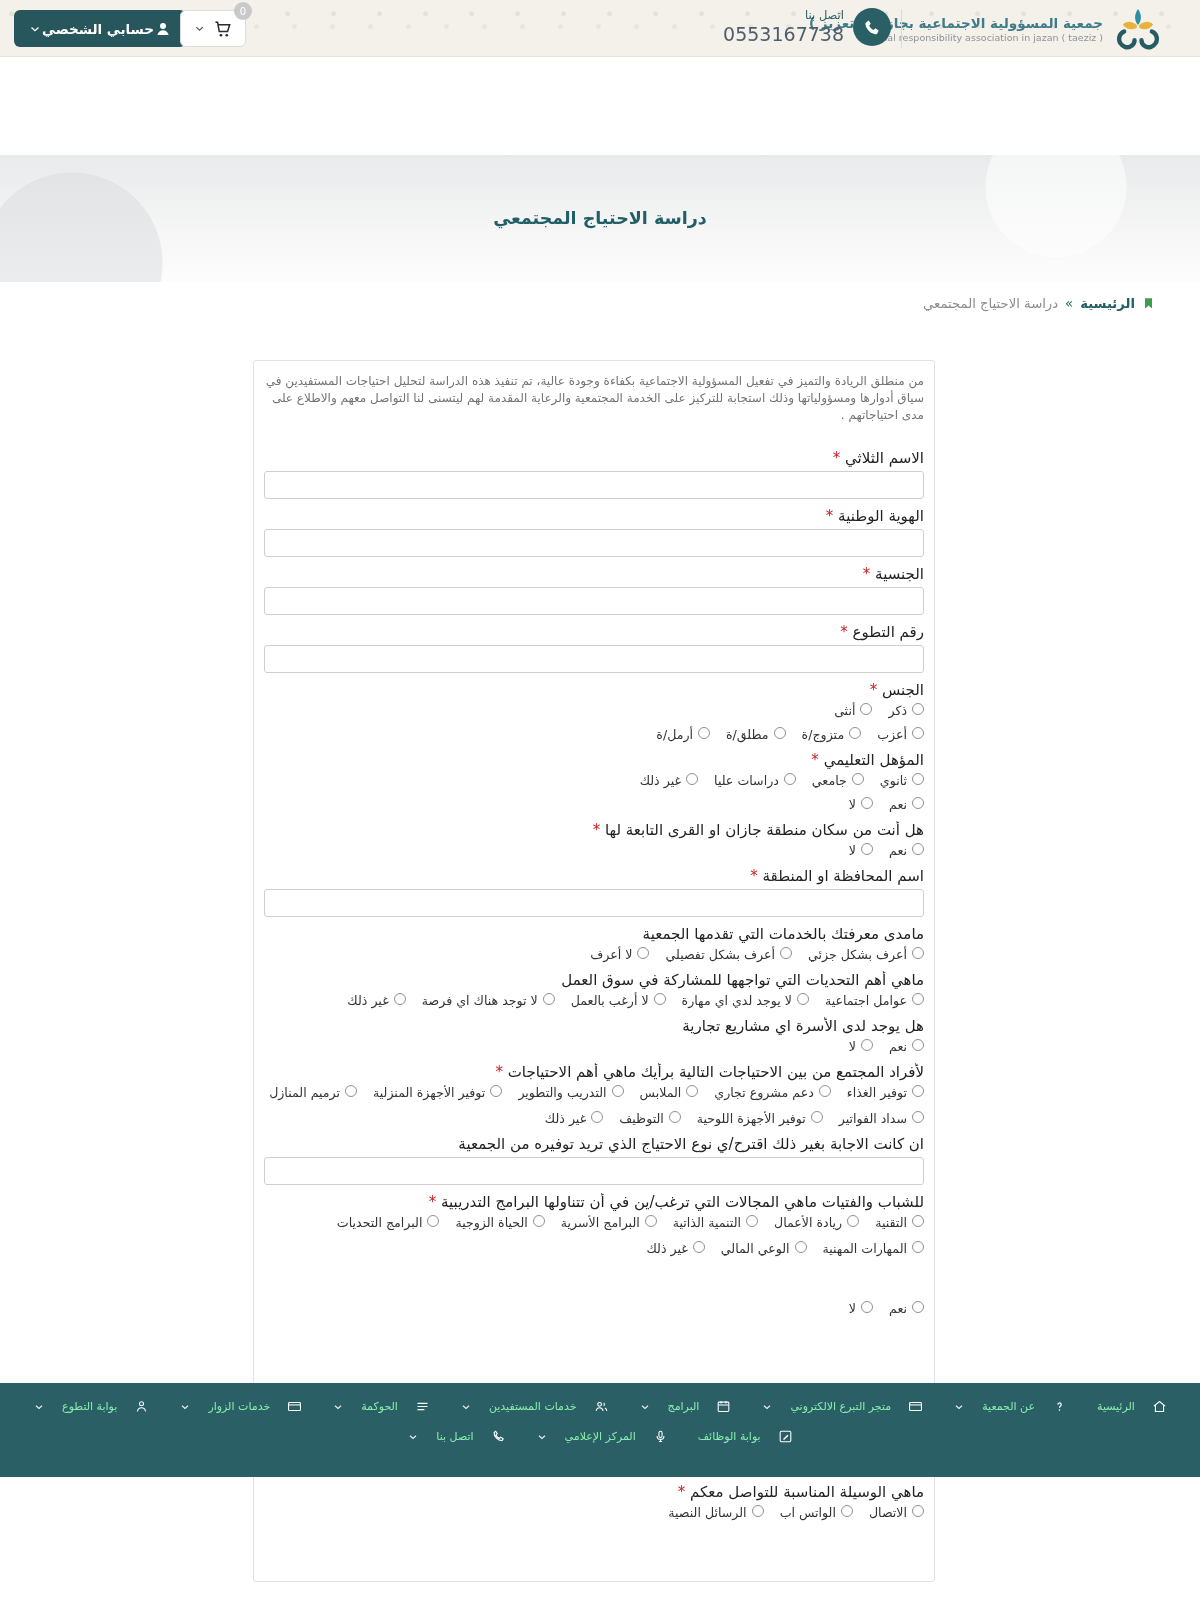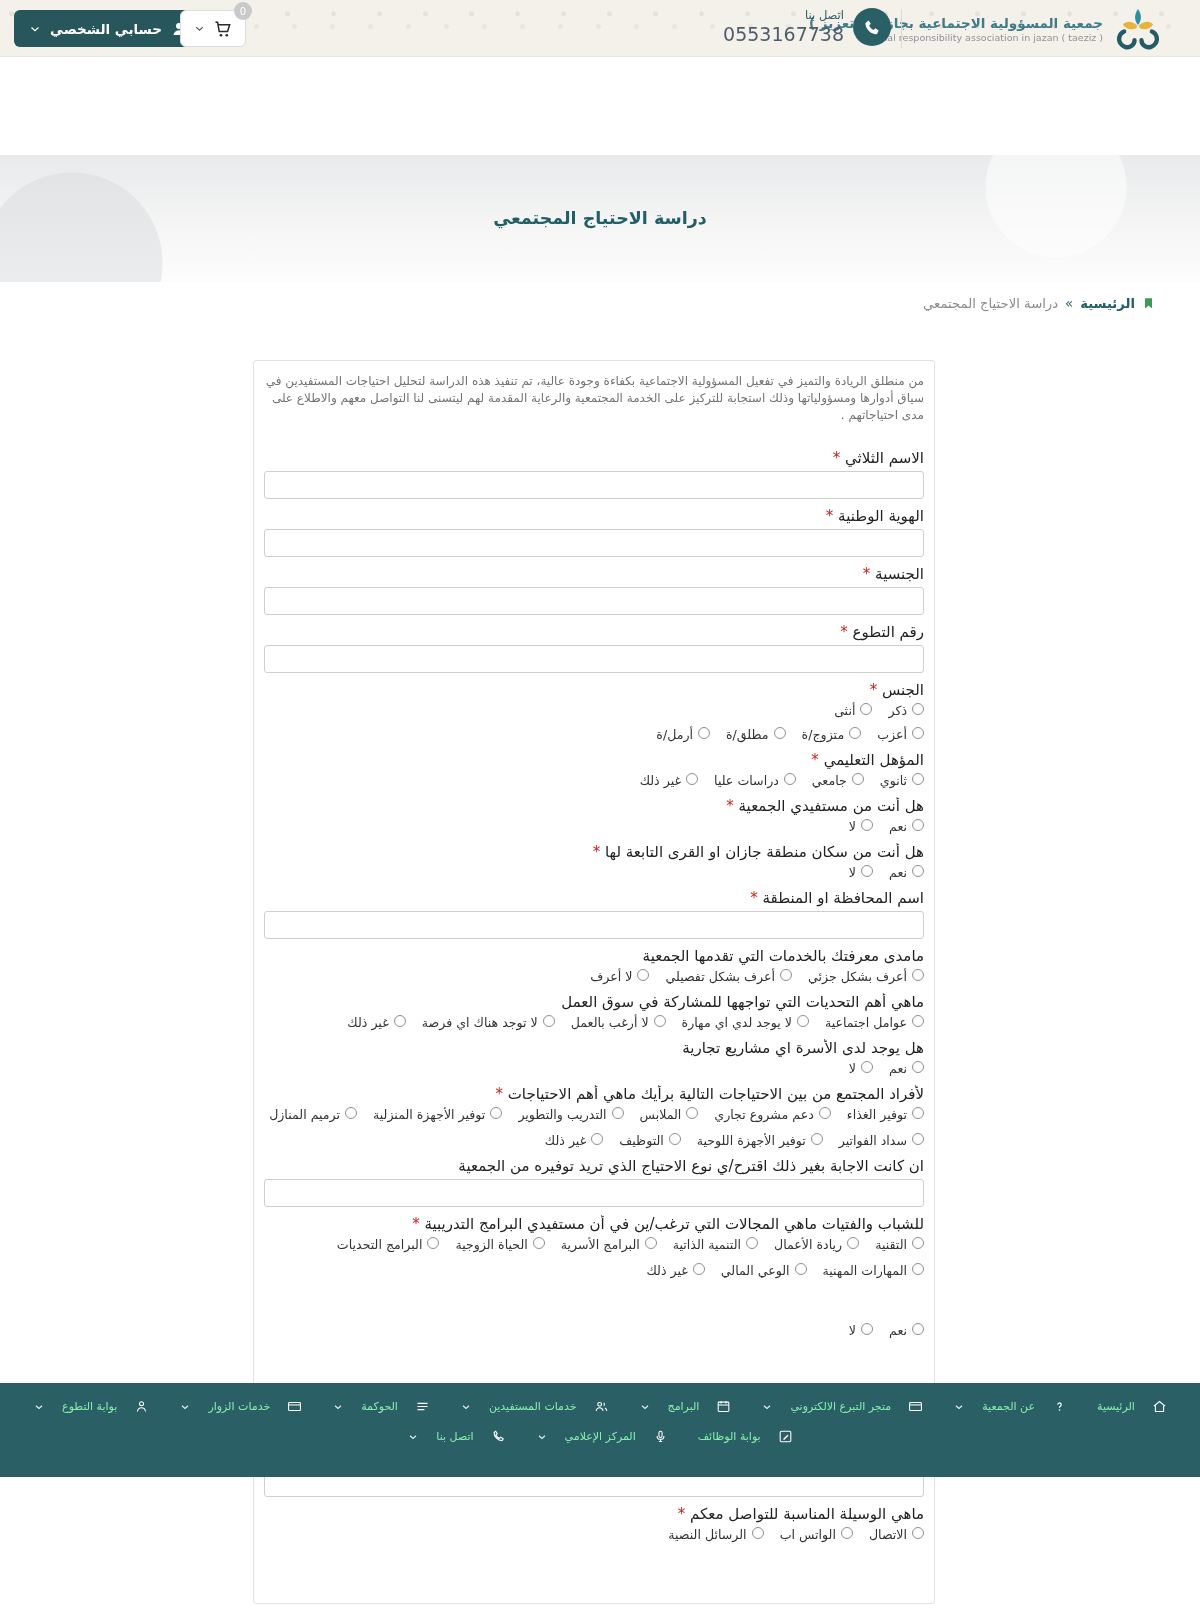"حسابي الشخصي" .account-btn { gap: 8px -> none }
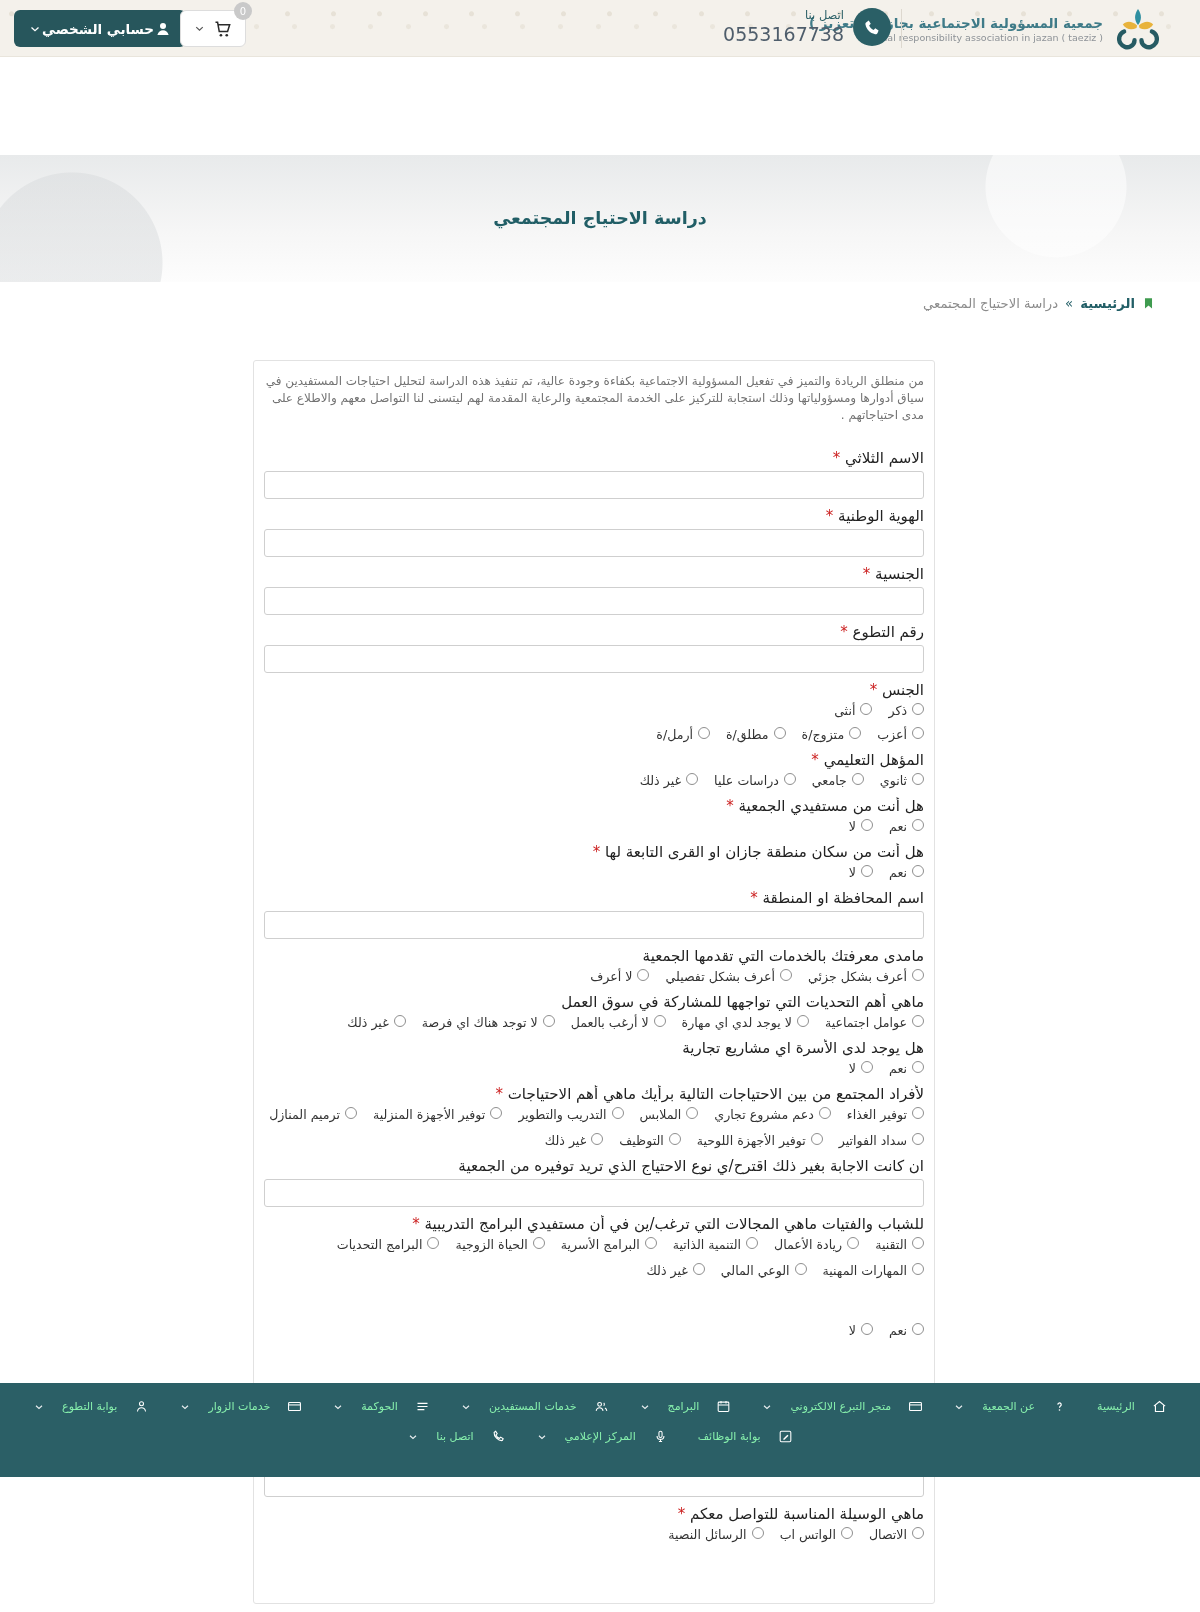"هل أنت من مستفيدي الجمعية" div.field-label { html: <div><span>هل أنت من مستفيدي الجمعية</span><span> *</span></div> -> none }
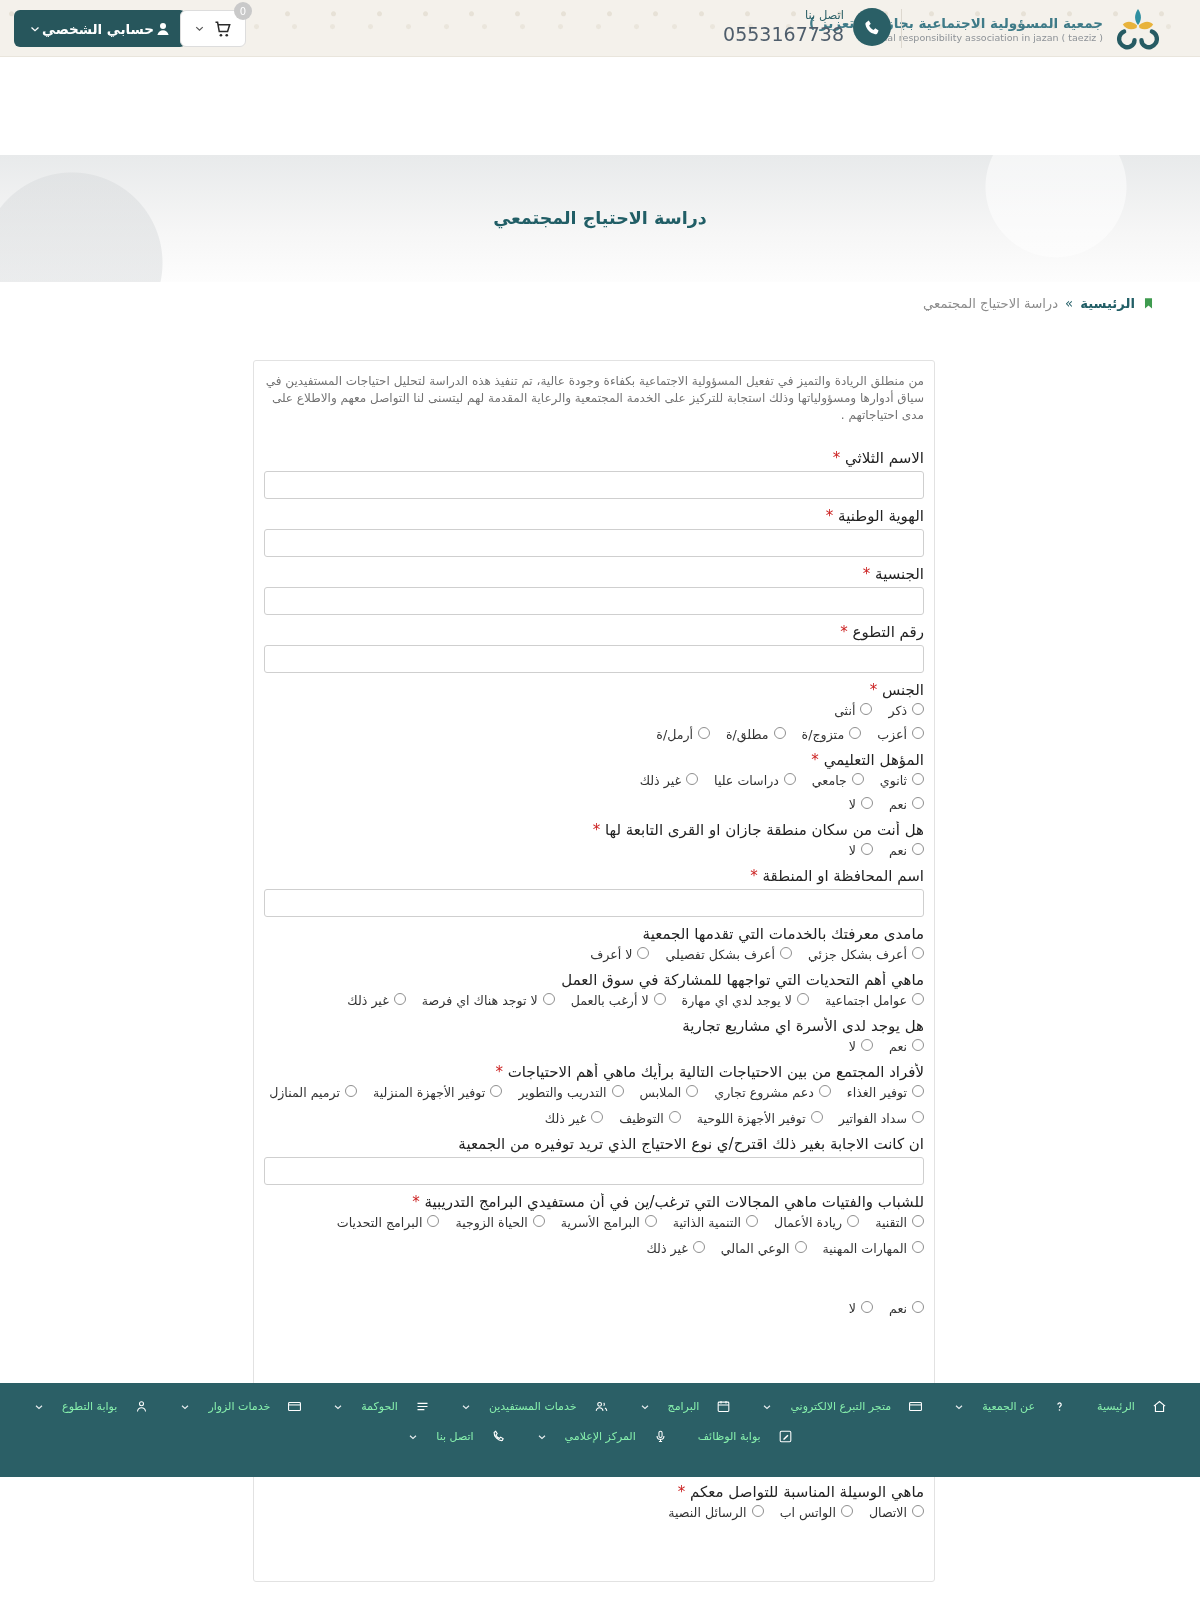"للشباب والفتيات ماهي المجالات التي" span { text: مستفيدي -> تتناولها }
